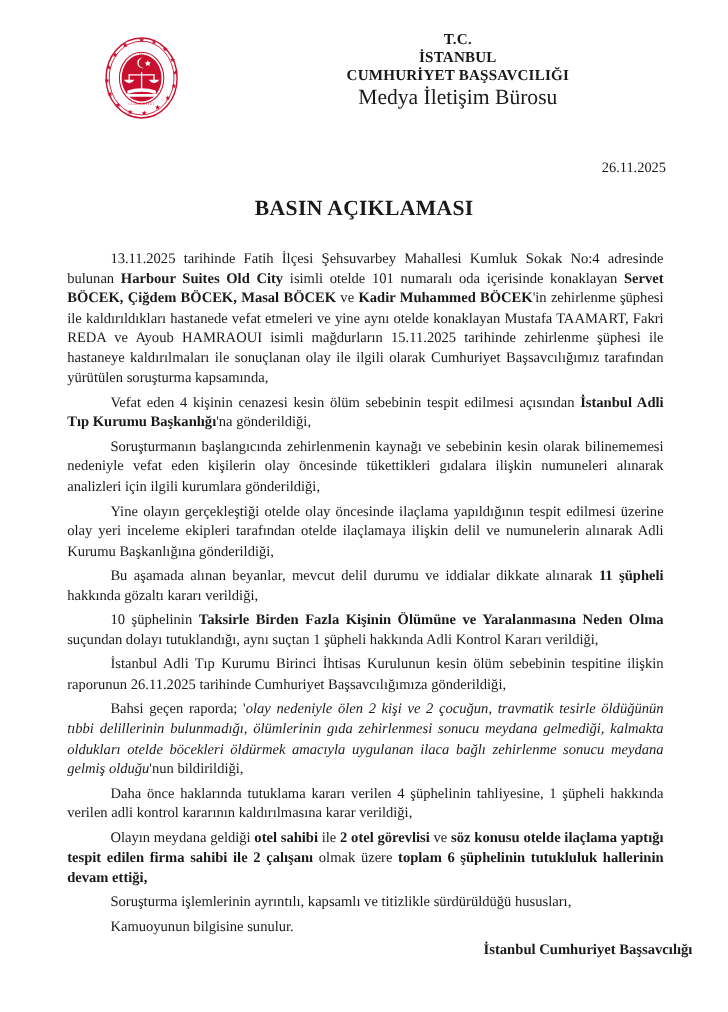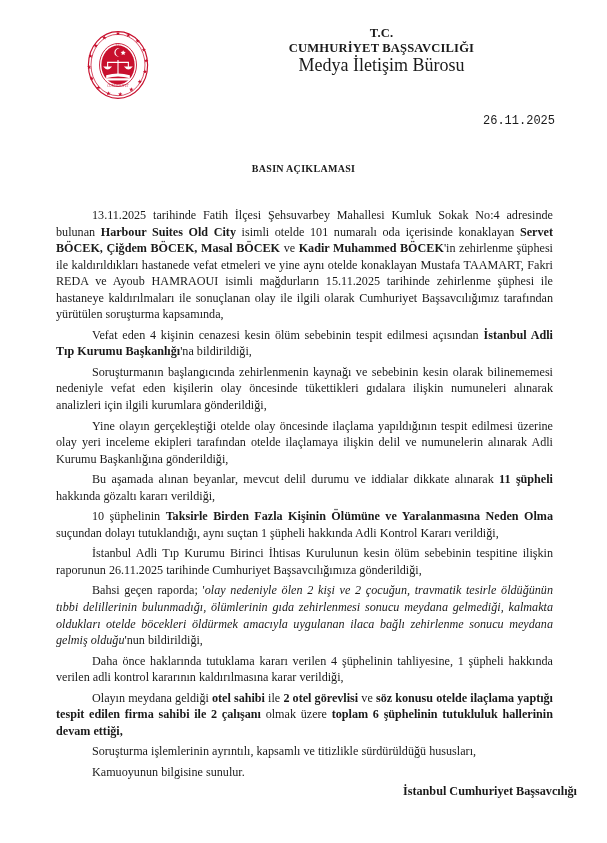"İSTANBUL" div.org-line { html: none -> <div>İSTANBUL</div> }
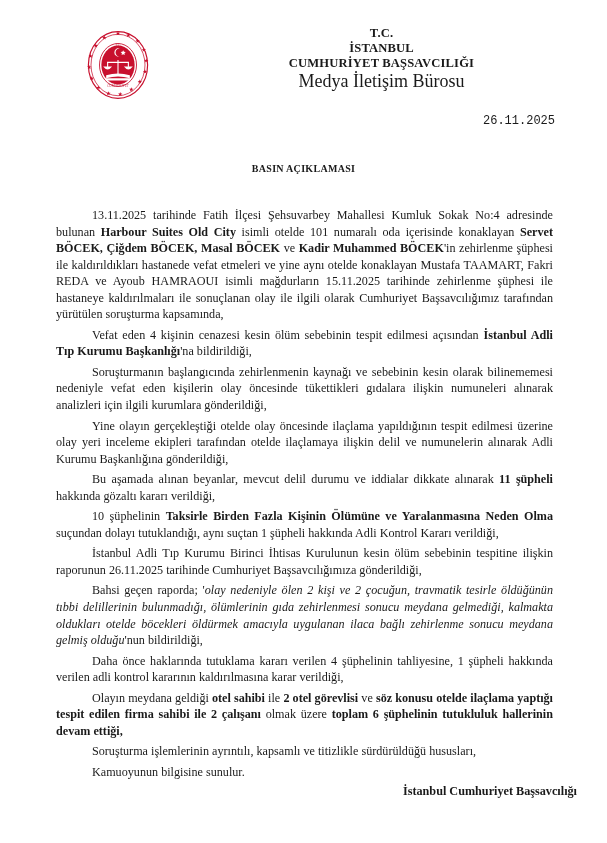"26.11.2025" .date-row { font-family: Liberation Mono, monospace -> none; top: 114px -> 132px }
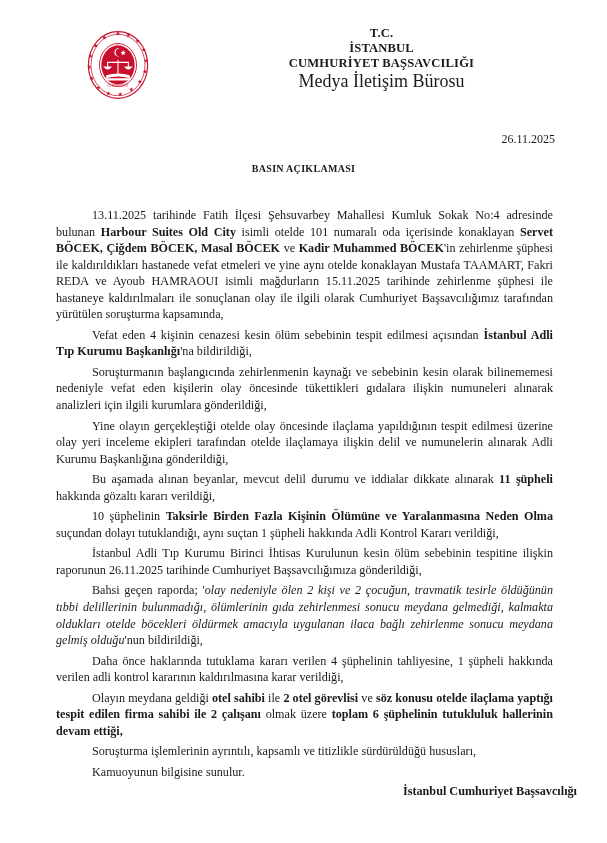"BASIN AÇIKLAMASI" .doc-title { font-size: 10px -> 18px }
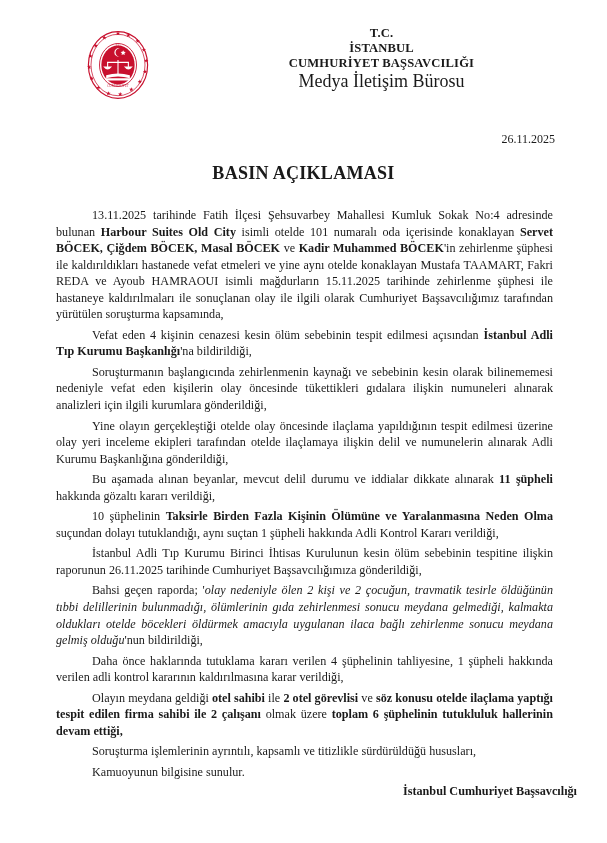"'na bildirildiği," span { text: bildirildiği -> gönderildiği }
